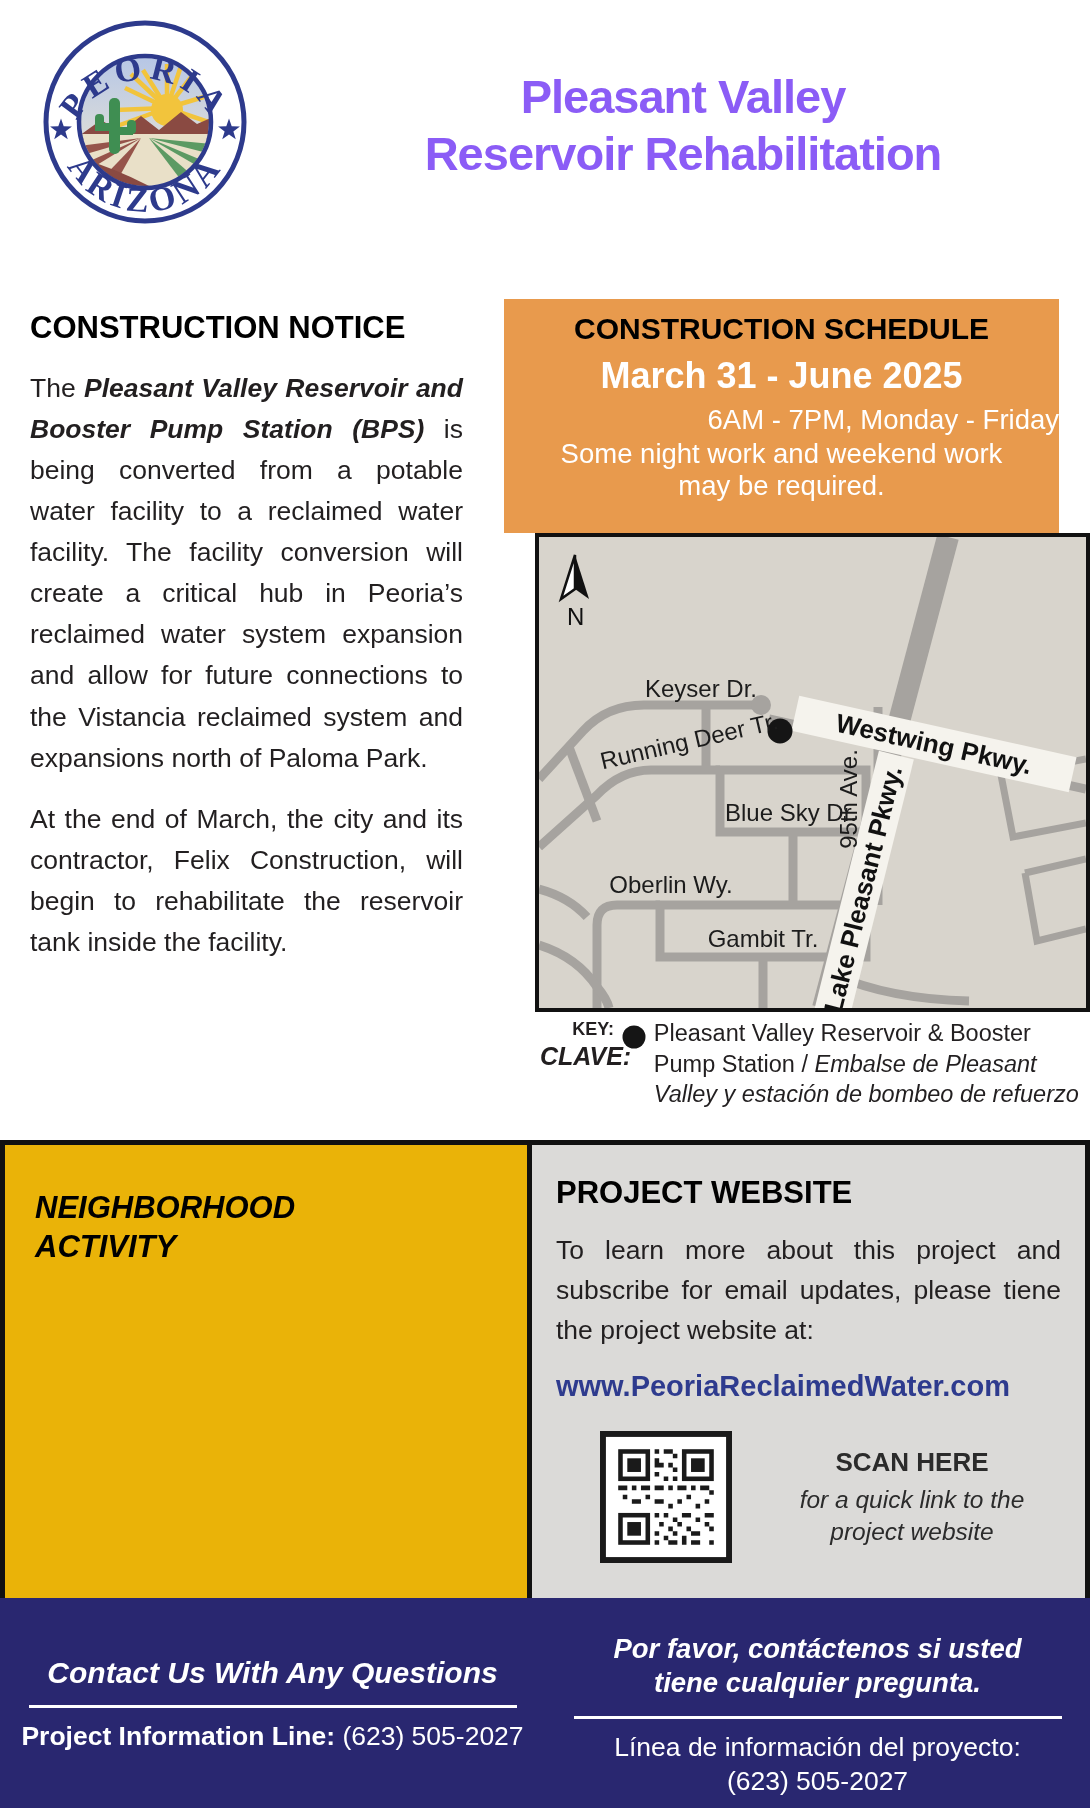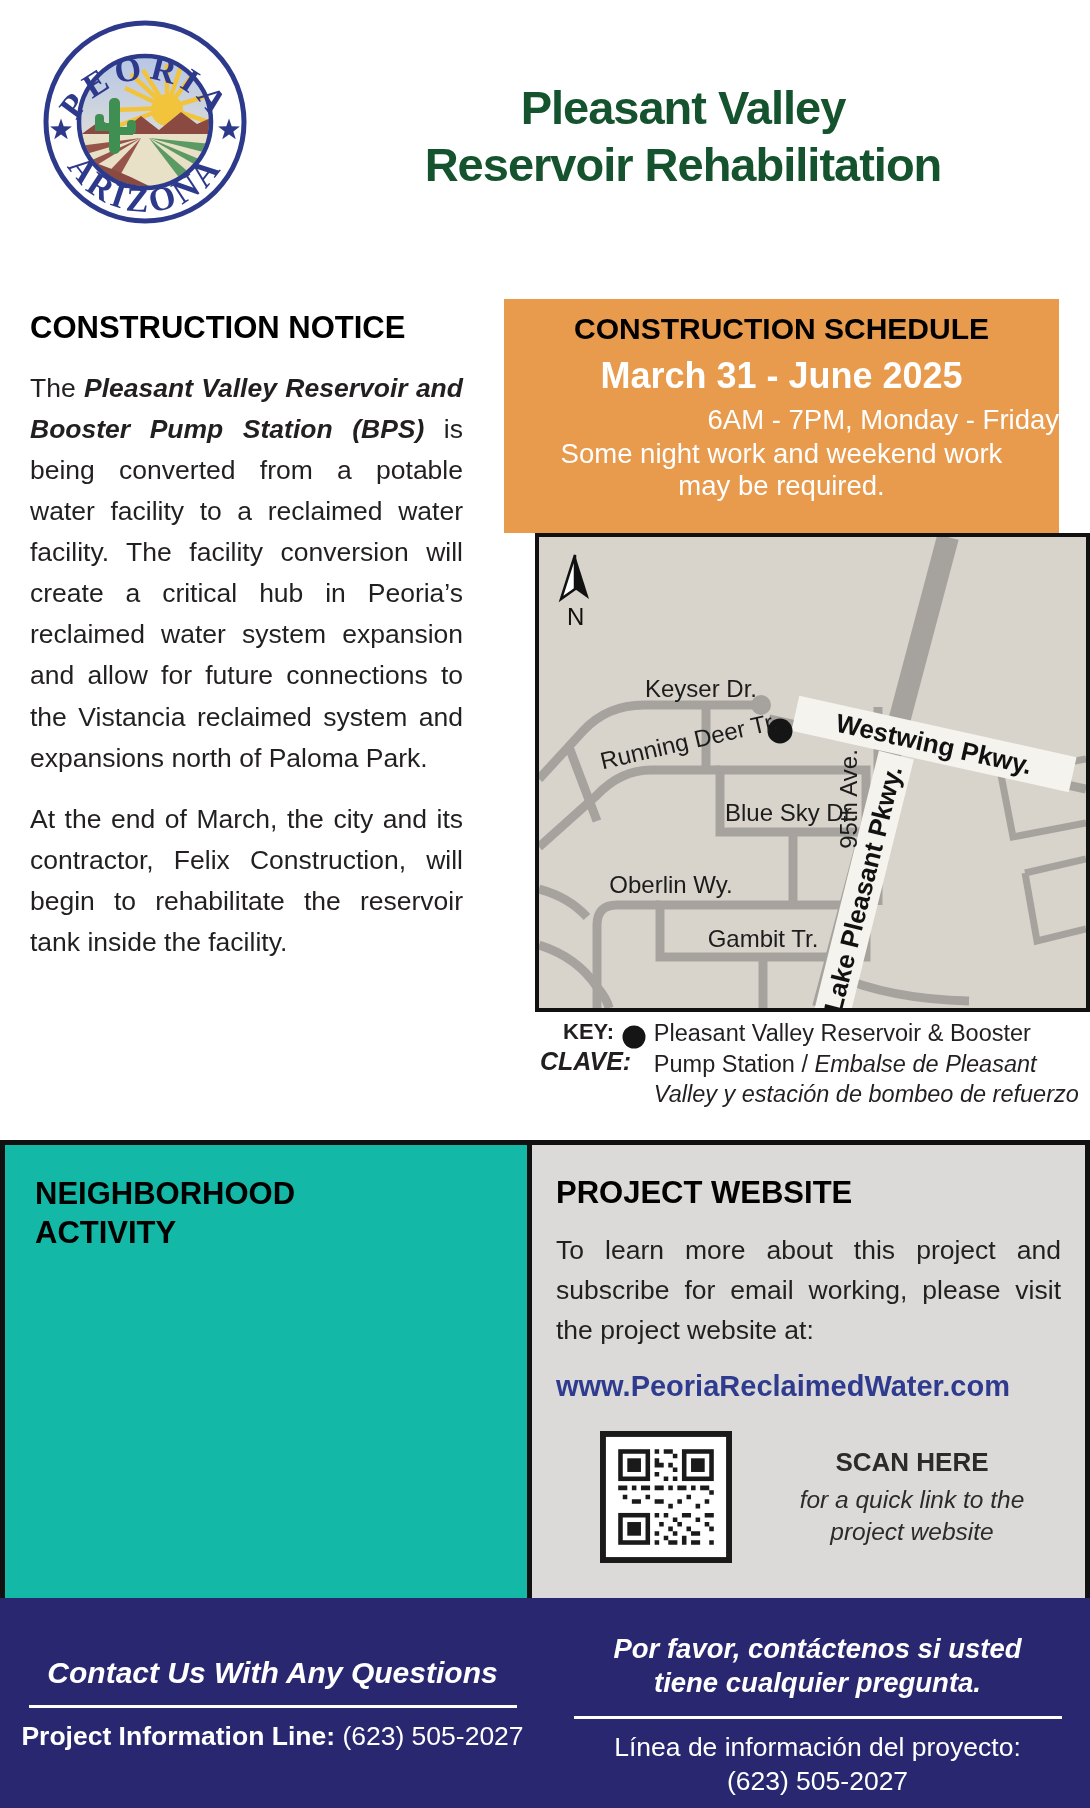"Pleasant Valley" .title { color: #14532d -> #8b5cf6; top: 79px -> 68px }
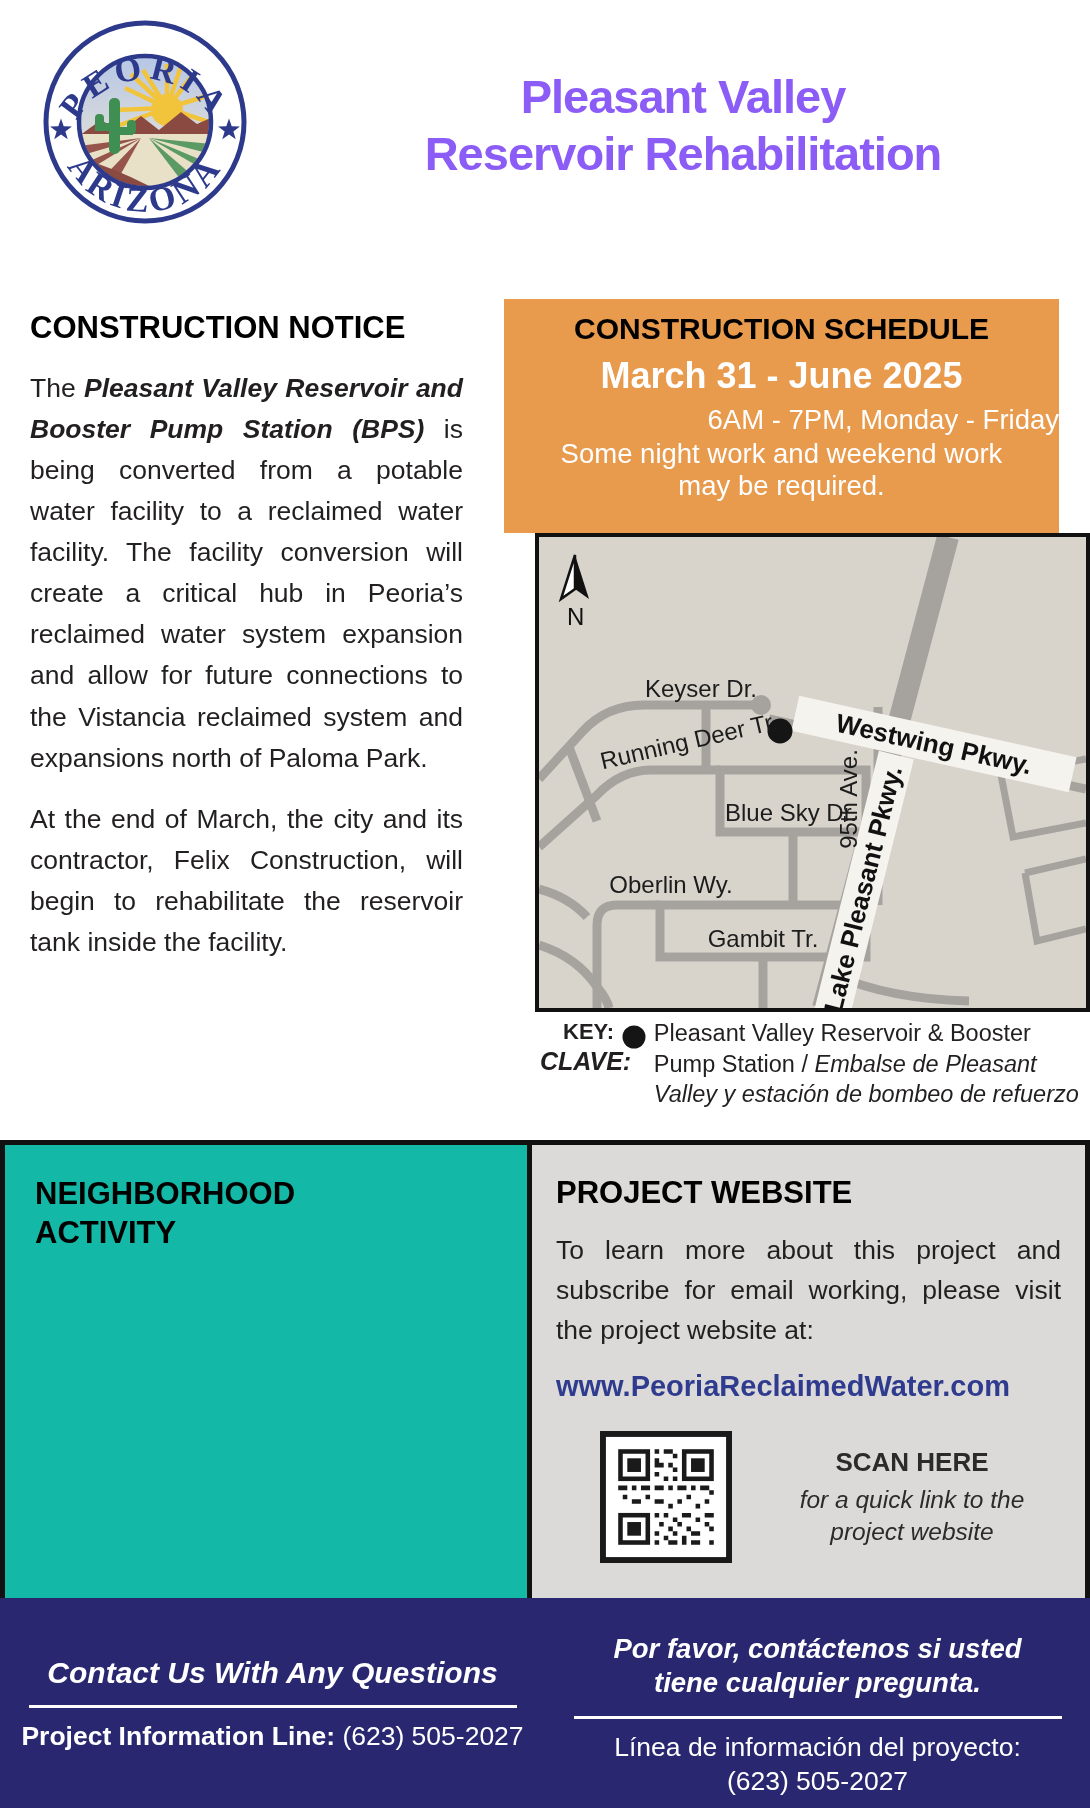"KEY:" .legend-key { font-size: 22px -> 18px }
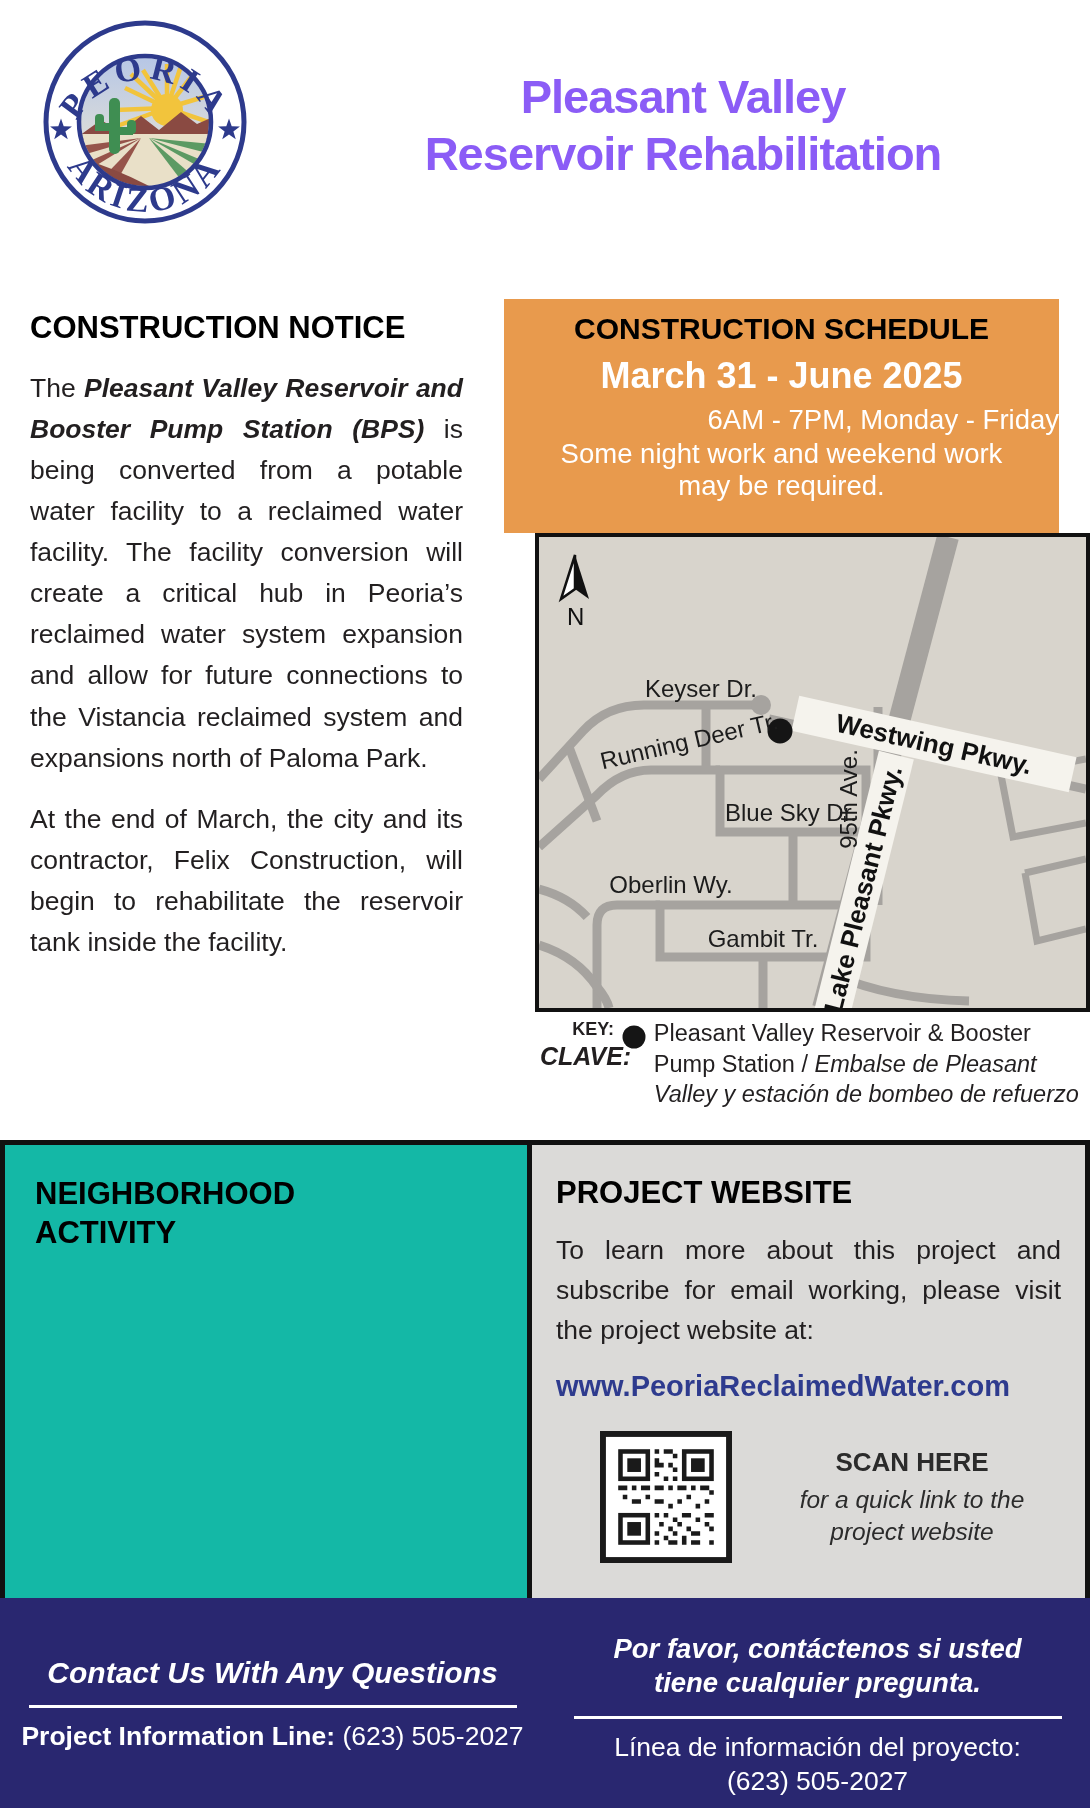"NEIGHBORHOOD ACTIVITY" .panel-act { background: #14b8a6 -> #eab308; font-style: none -> italic; padding: 30px 28px 0 30px -> 44px 28px 0 30px }
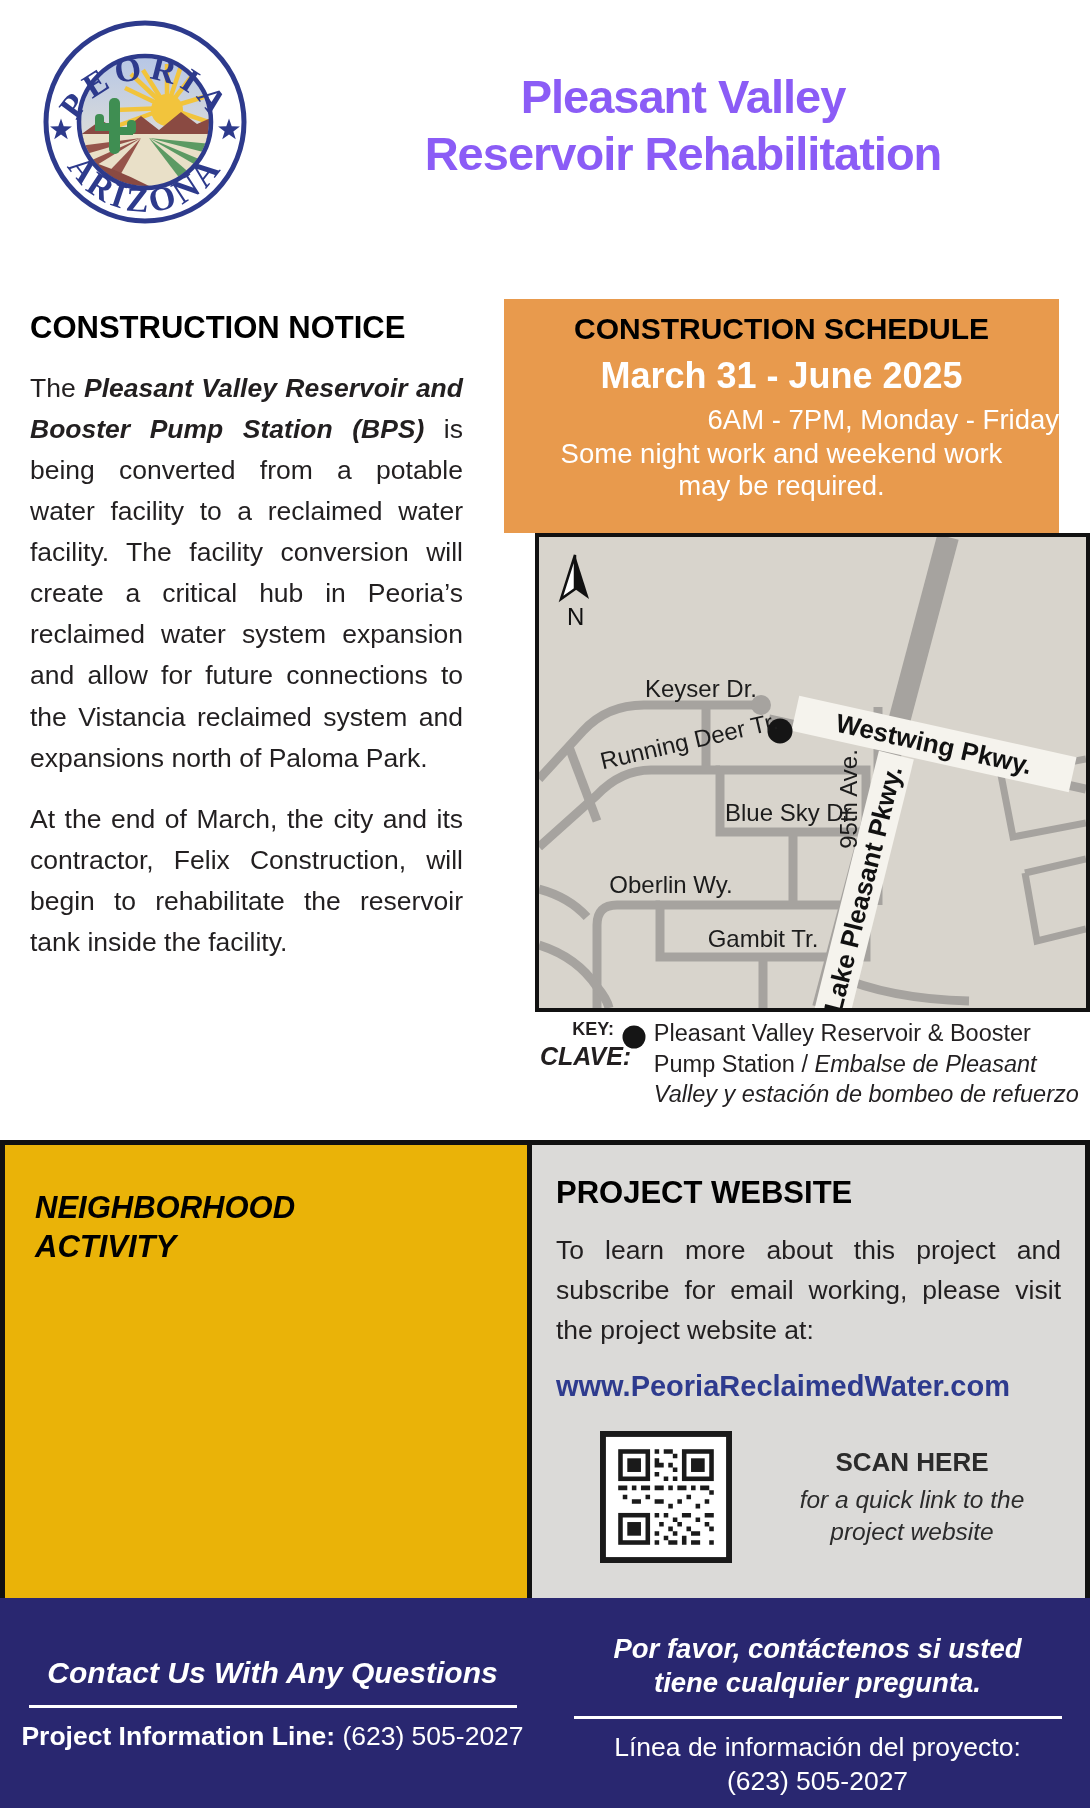"To learn more about this" p.web-body { text: working, please visit -> updates, please tiene }
